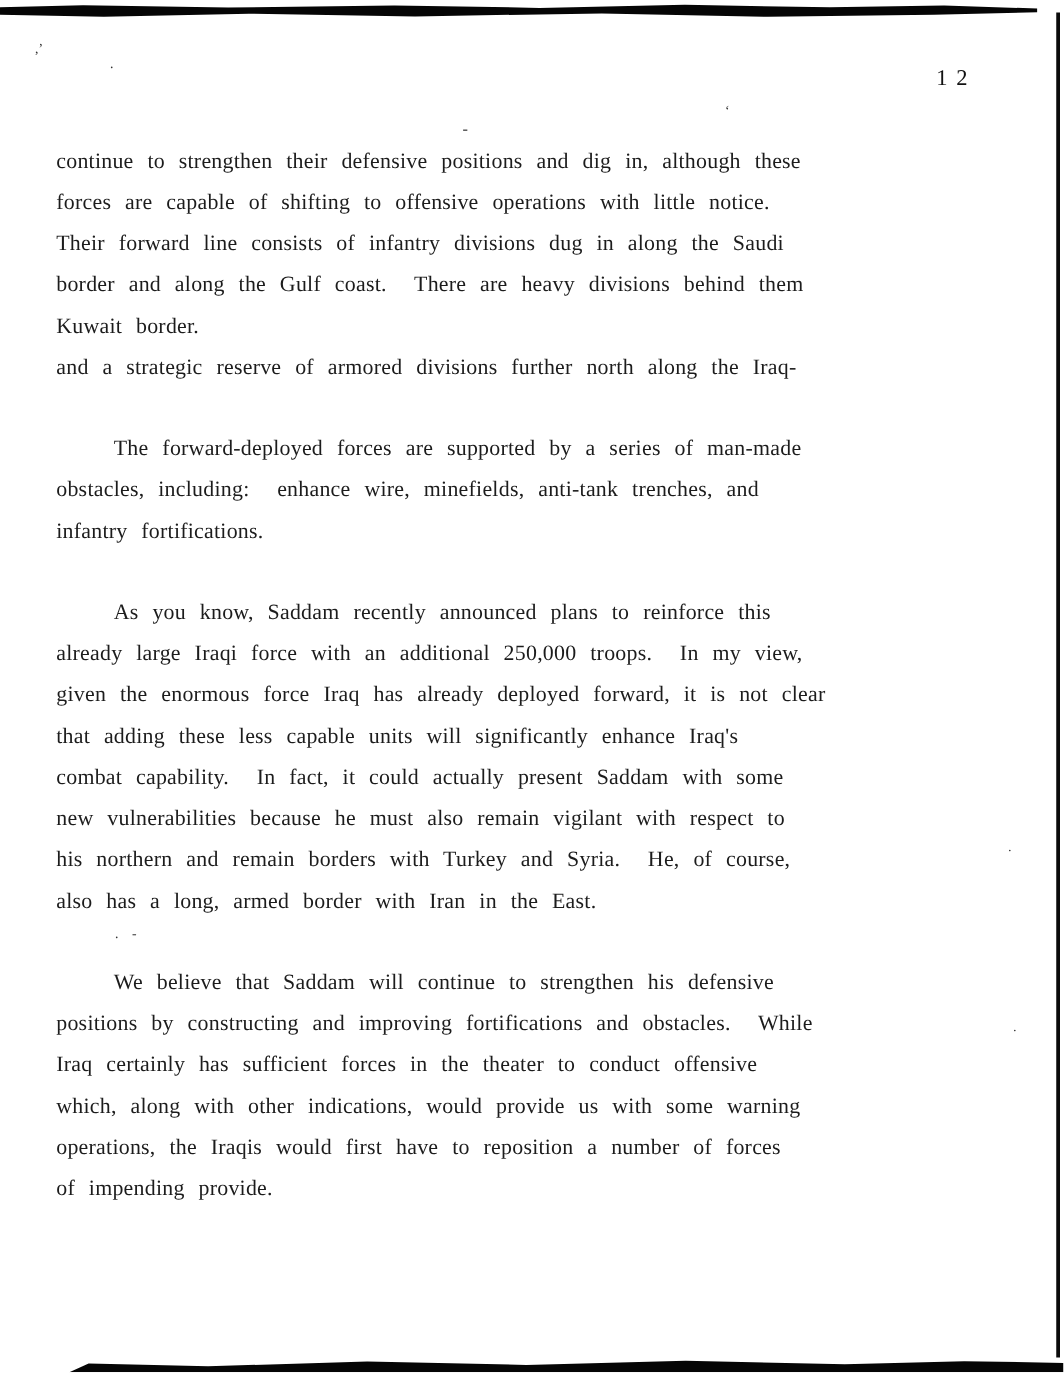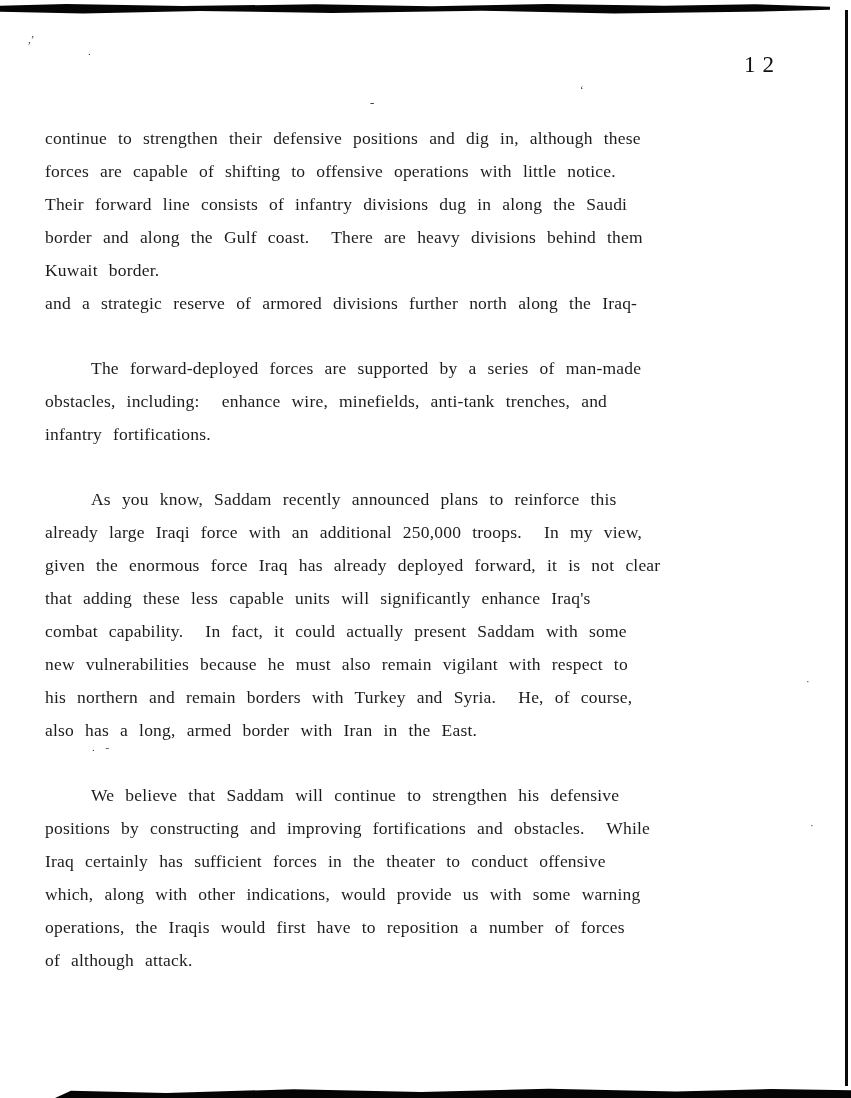"12" .page-number { font-size: 23px -> 18px }
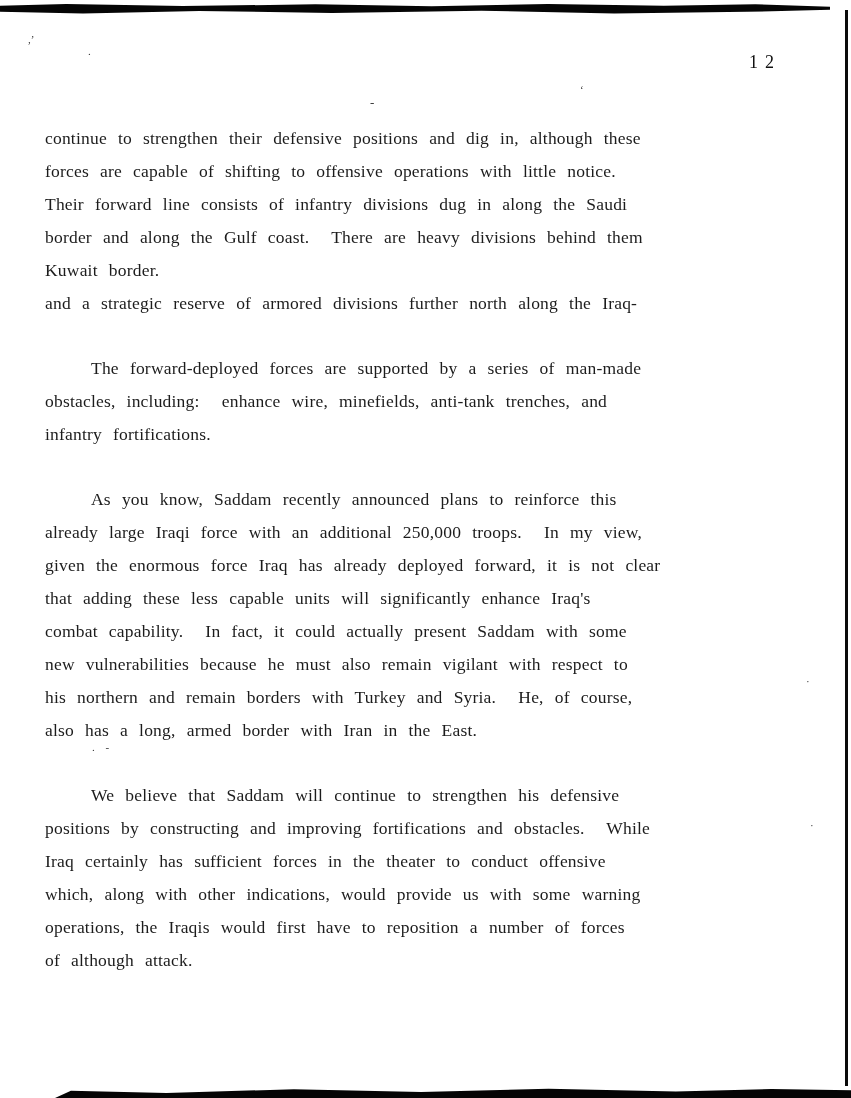"continue to strengthen their defensive" .content { margin-top: 10px -> none }
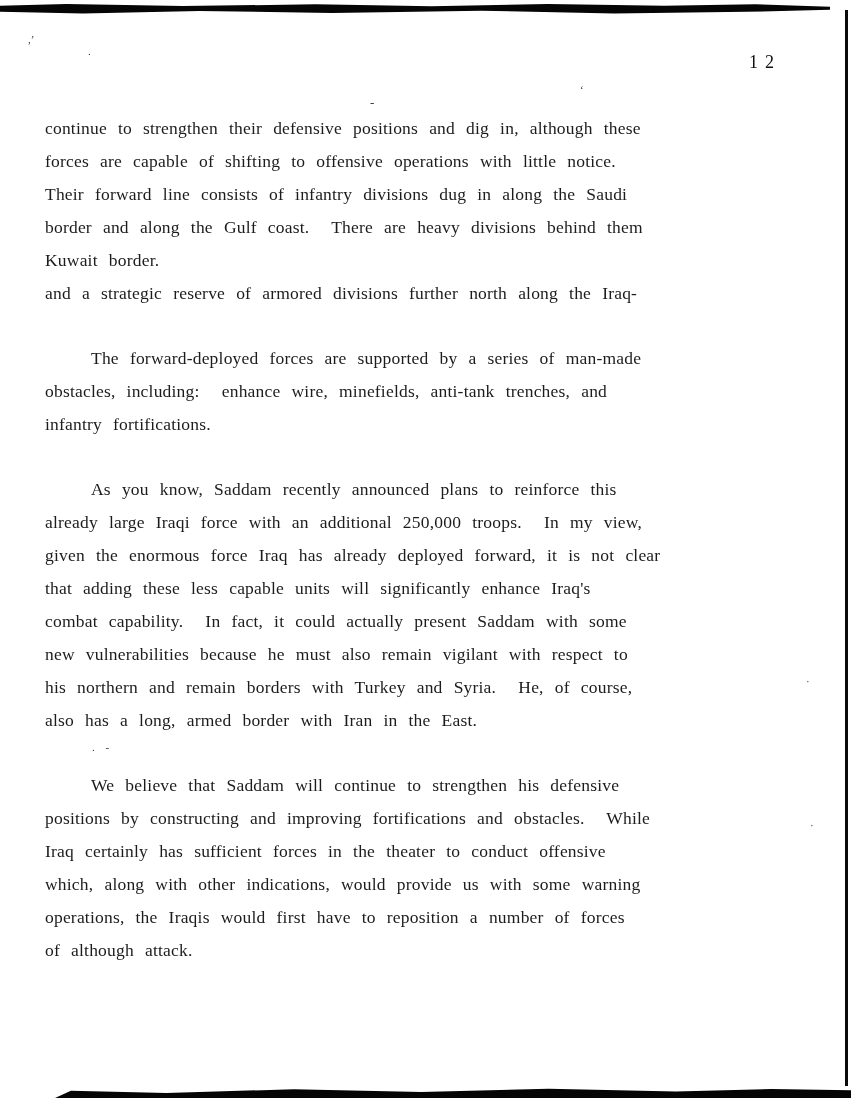"of although attack." div.line { text: although attack -> impending provide }
